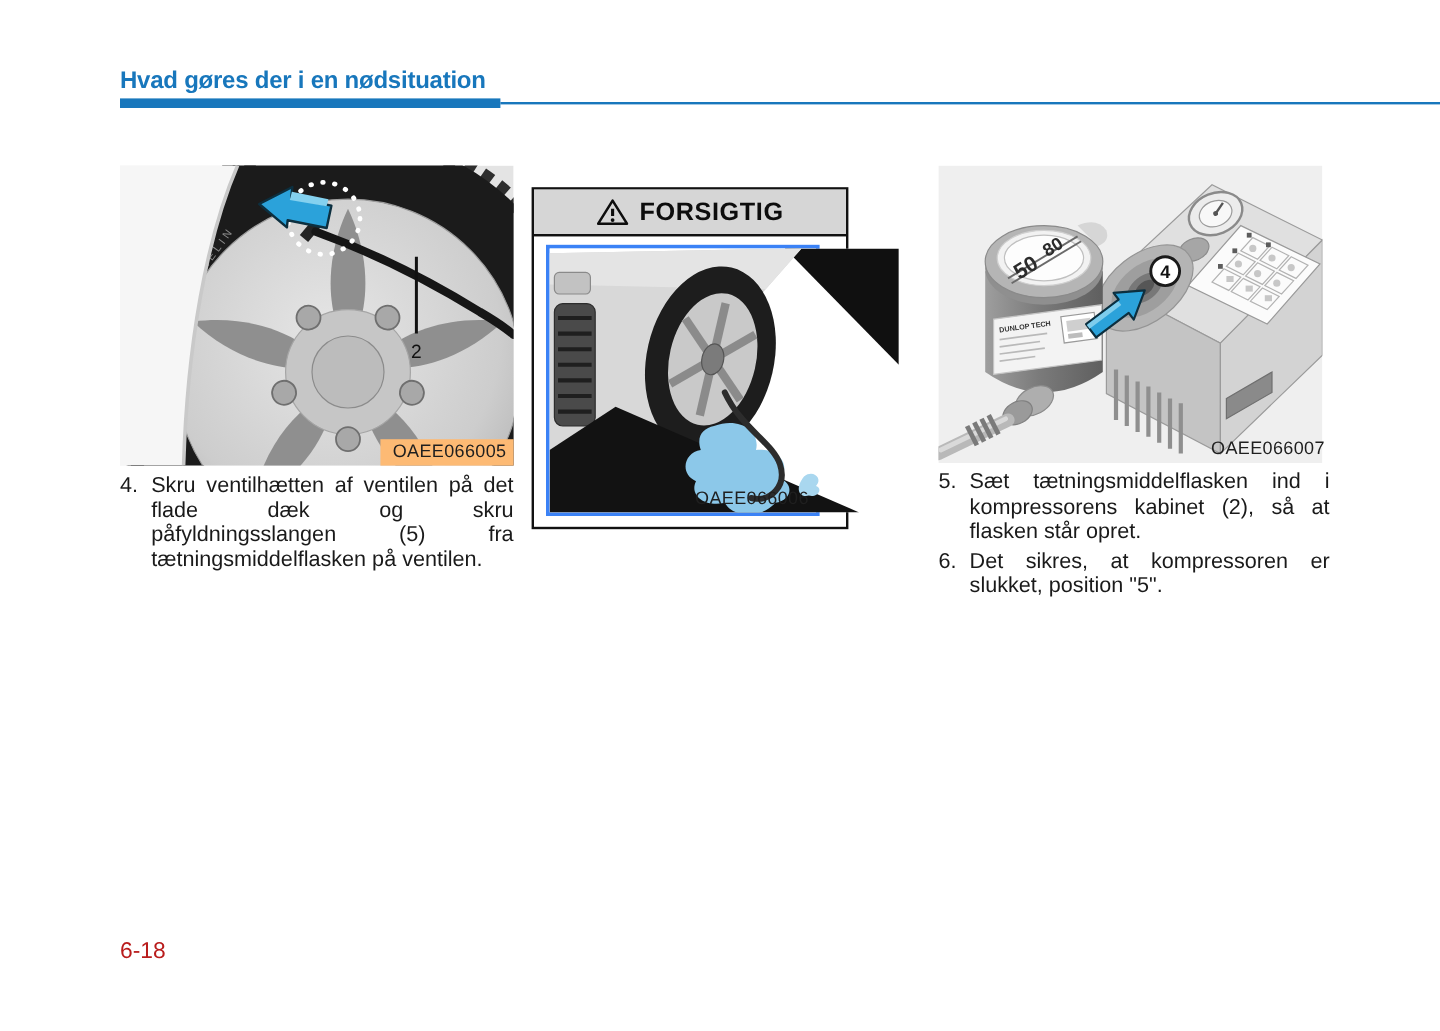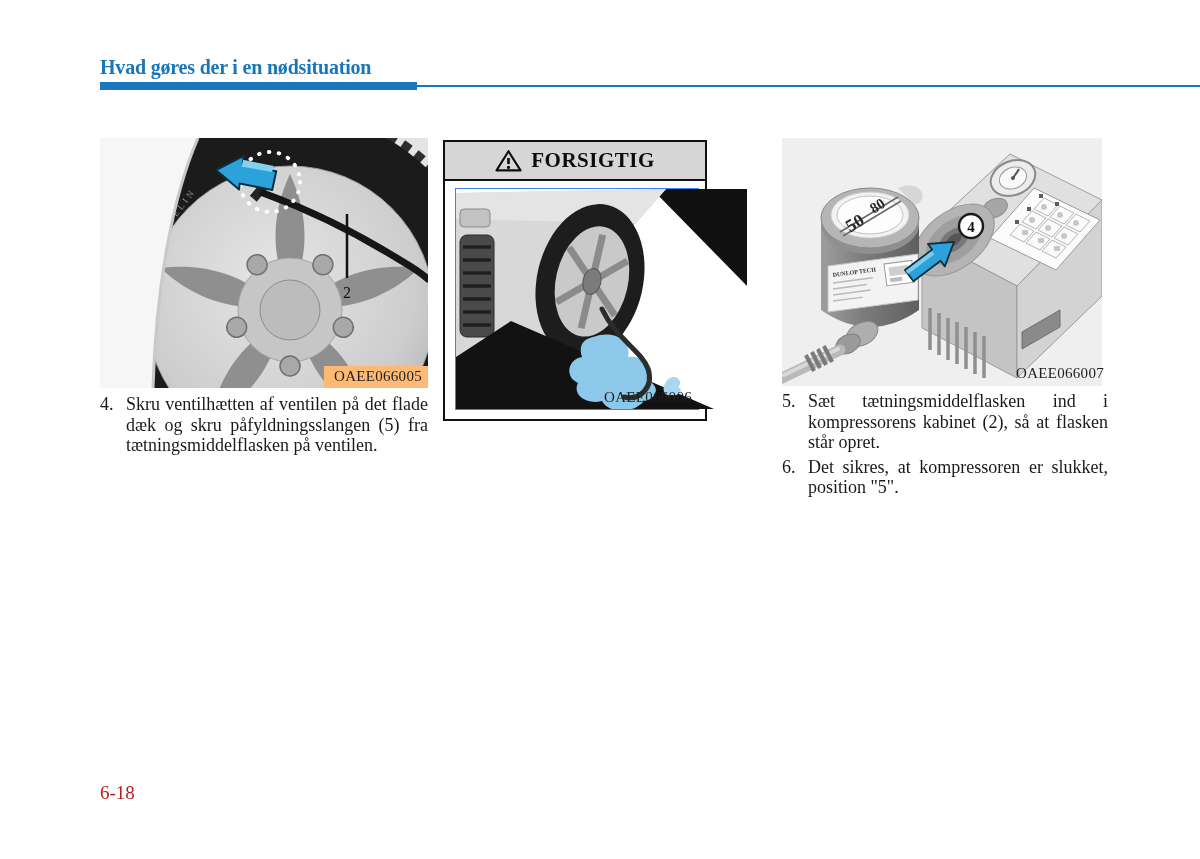"Hvad gøres der i en" .page { font-family: Liberation Serif, serif -> Liberation Sans, sans-serif }
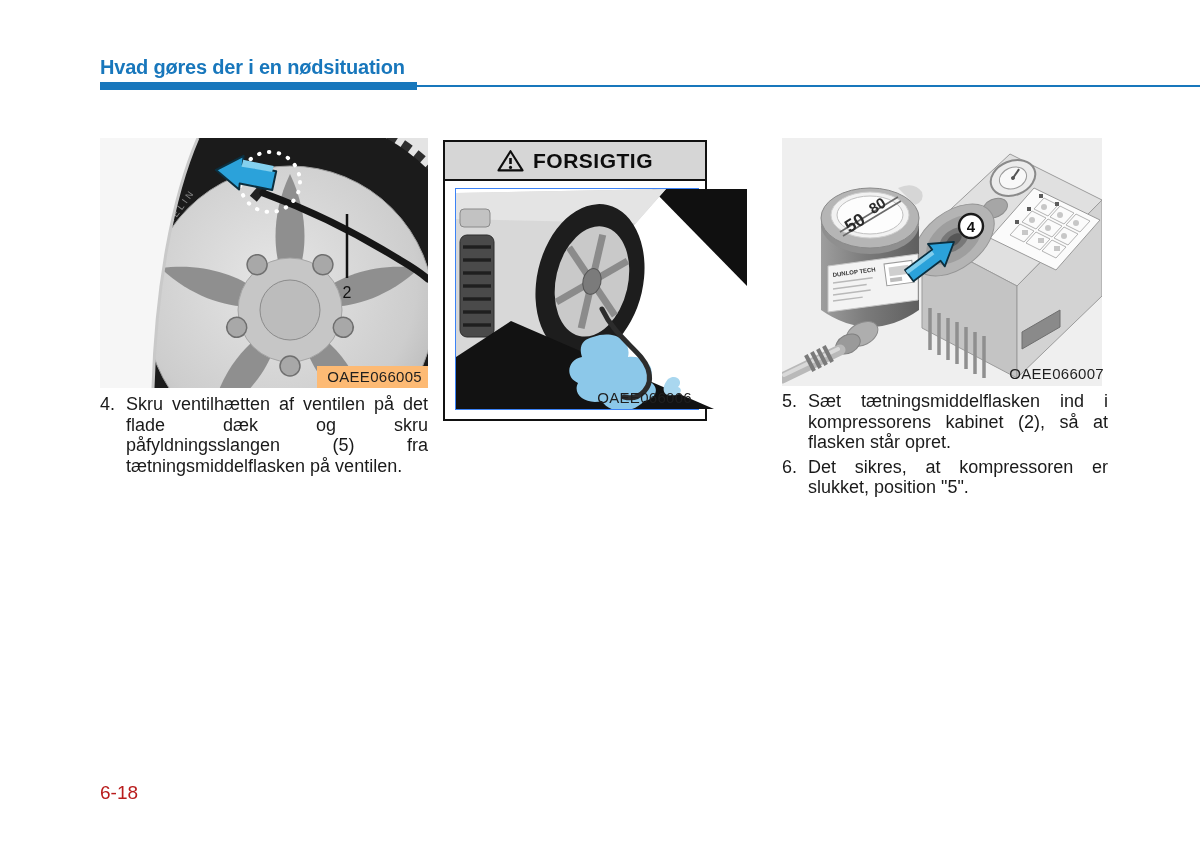"FORSIGTIG" .col-mid { top: 140px -> 156px }
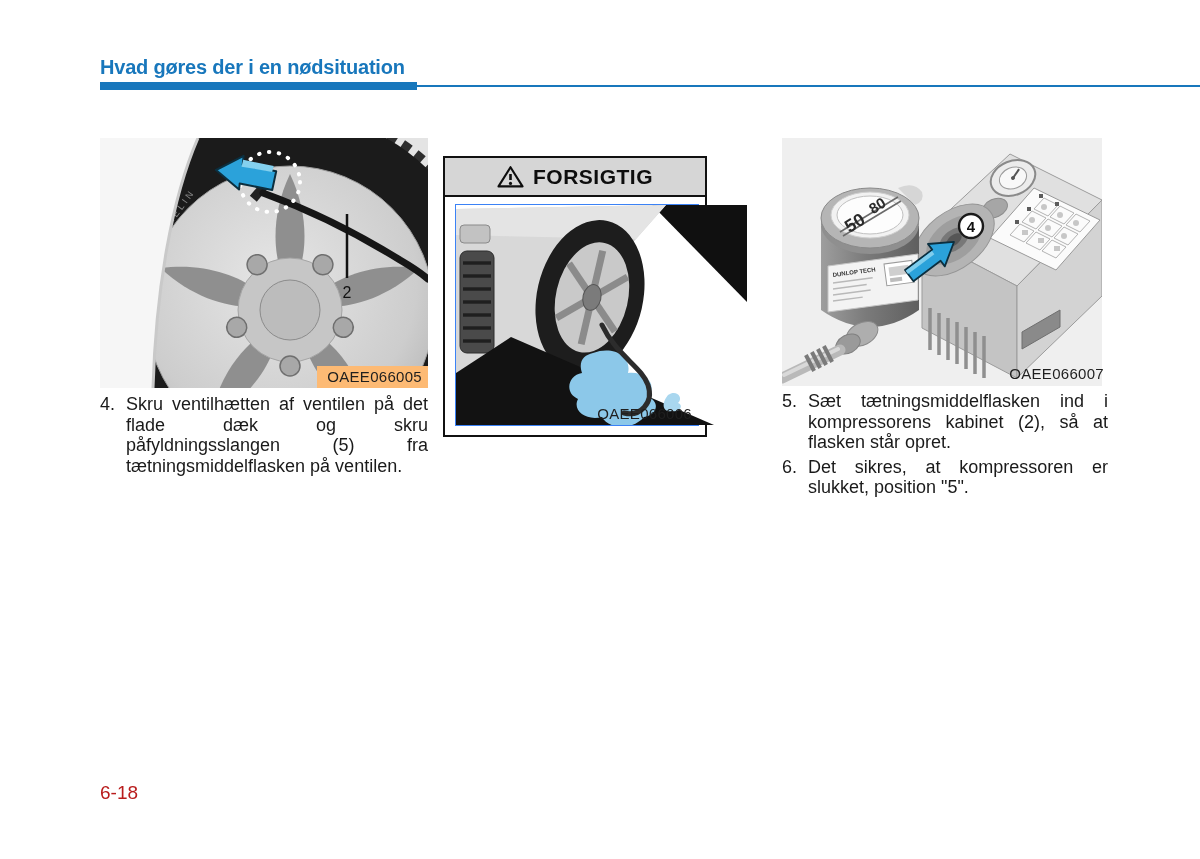"OAEE066006" .caution .fig { border: 1px solid #3b82f6 -> 3px solid #3b82f6; margin: 7px 6px 9px 10px -> 7px 22px 9px 10px }
